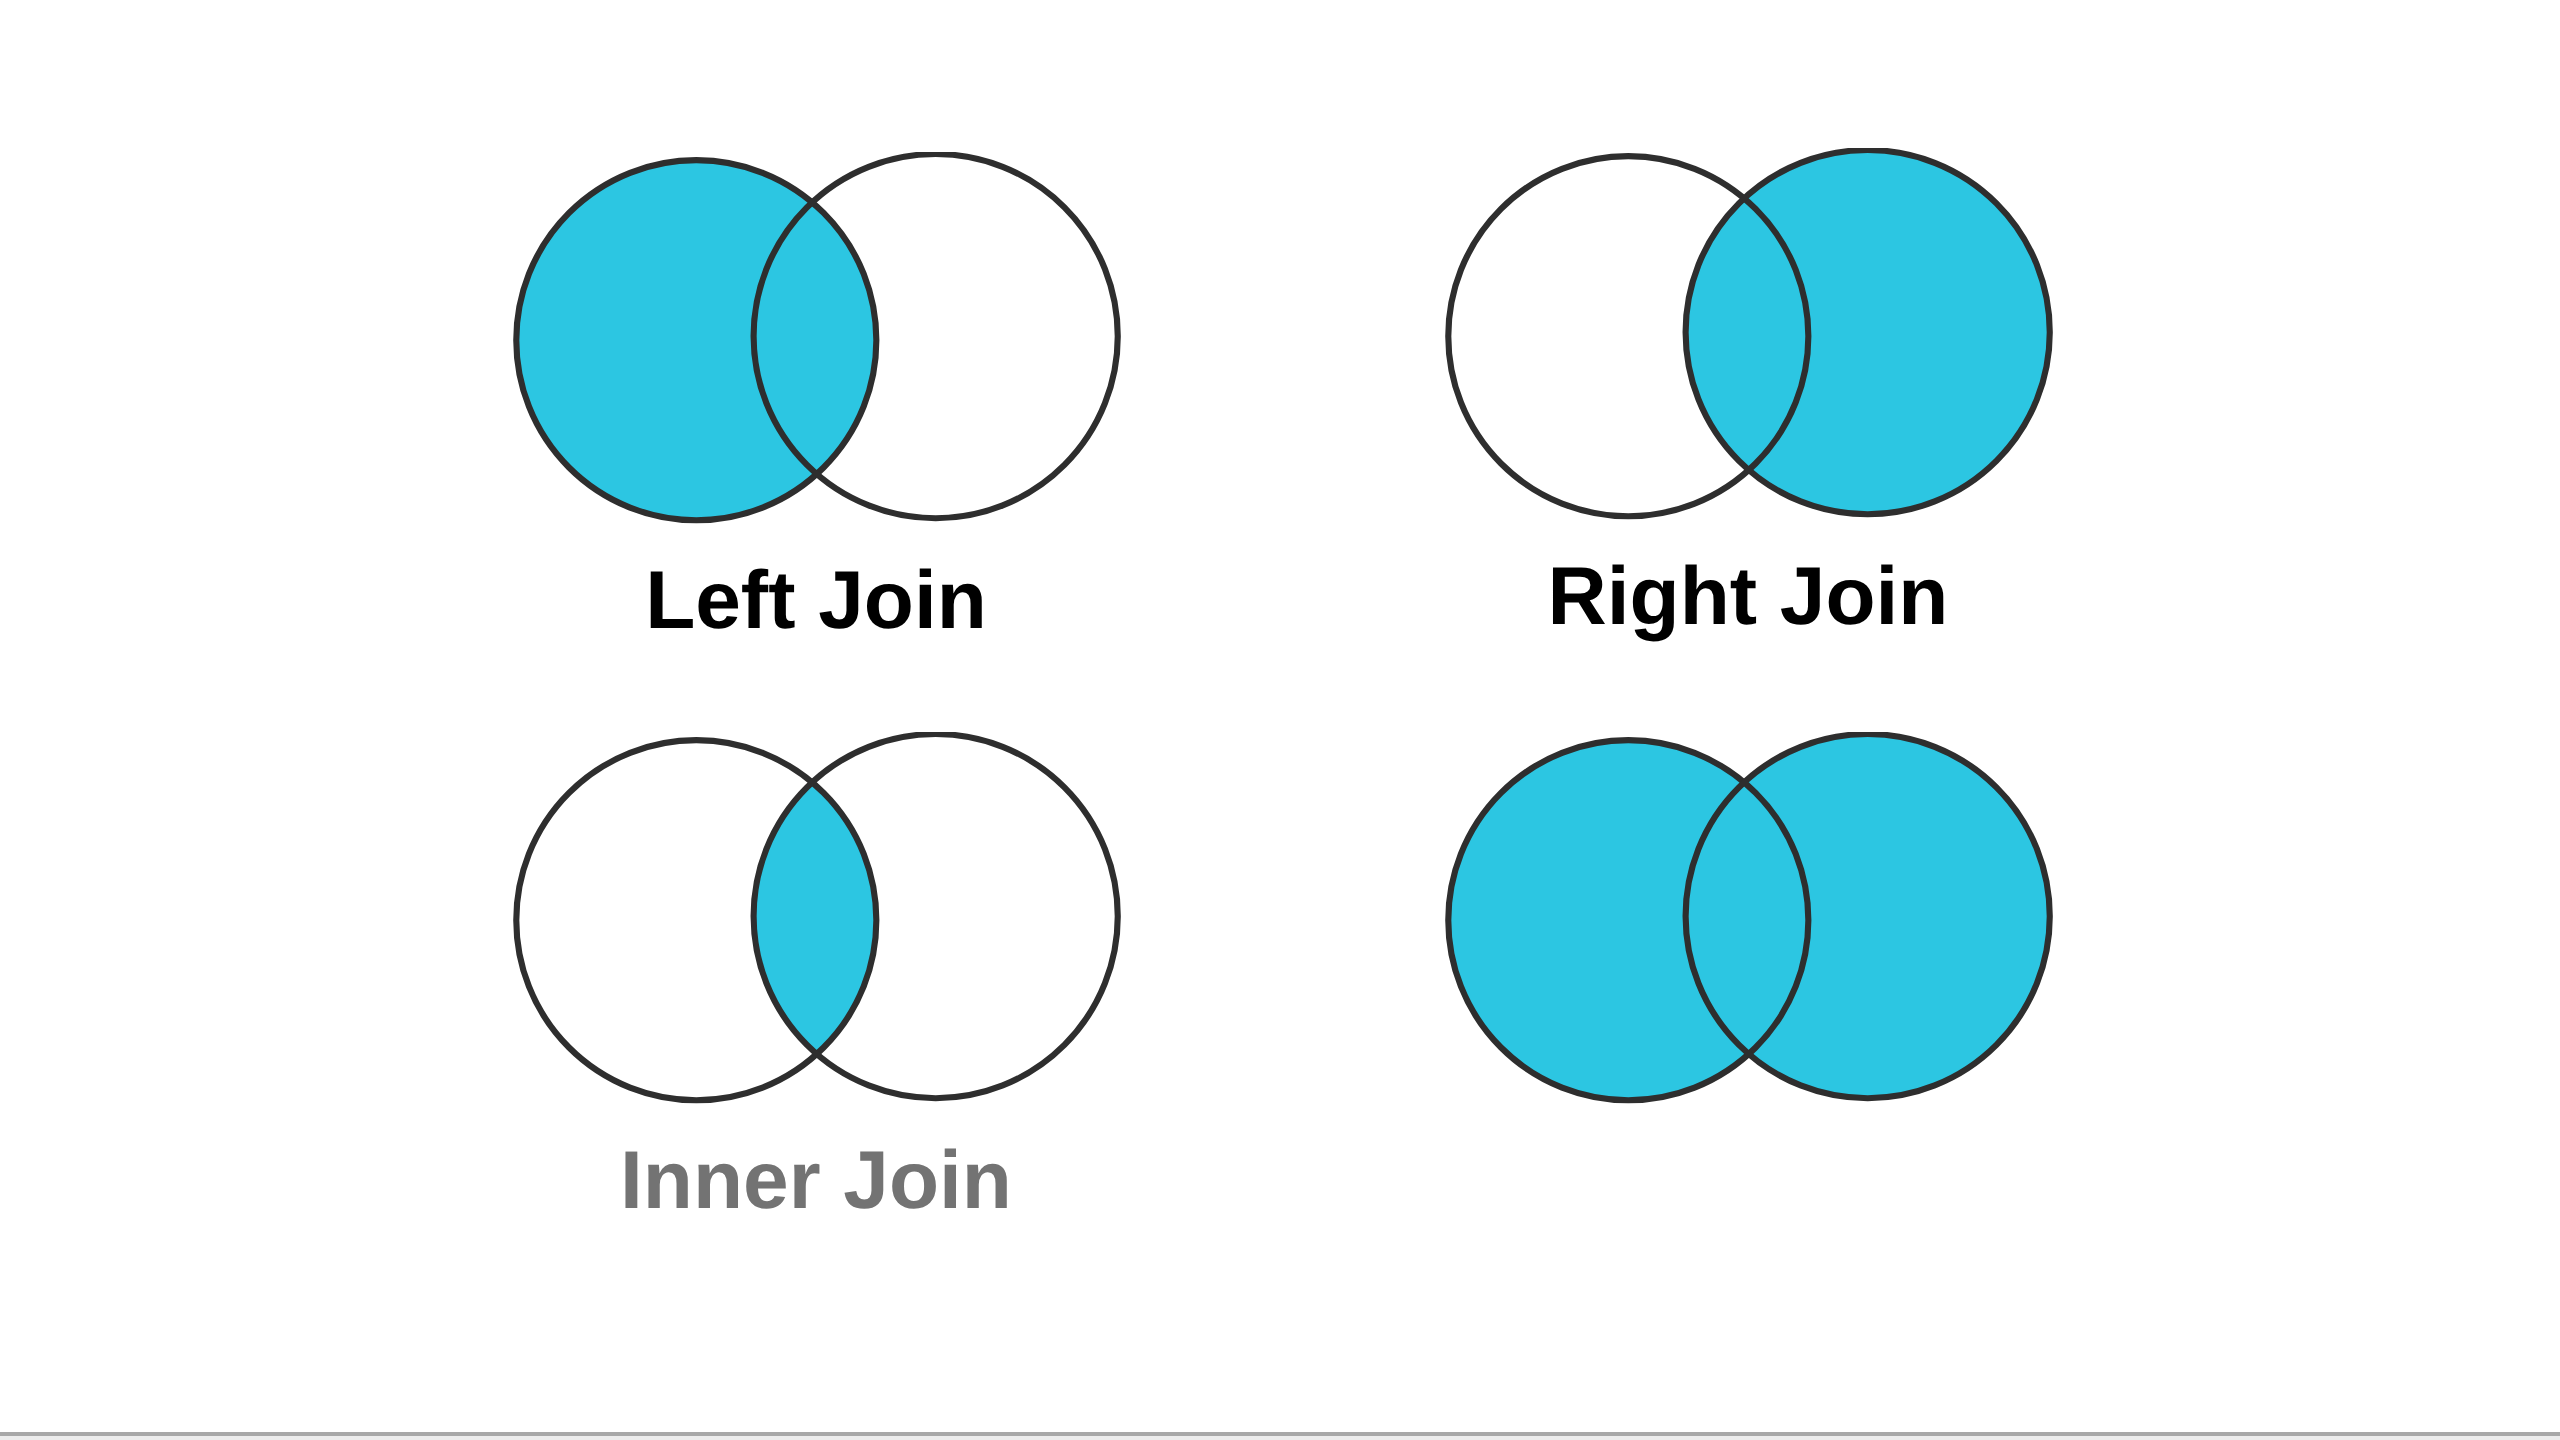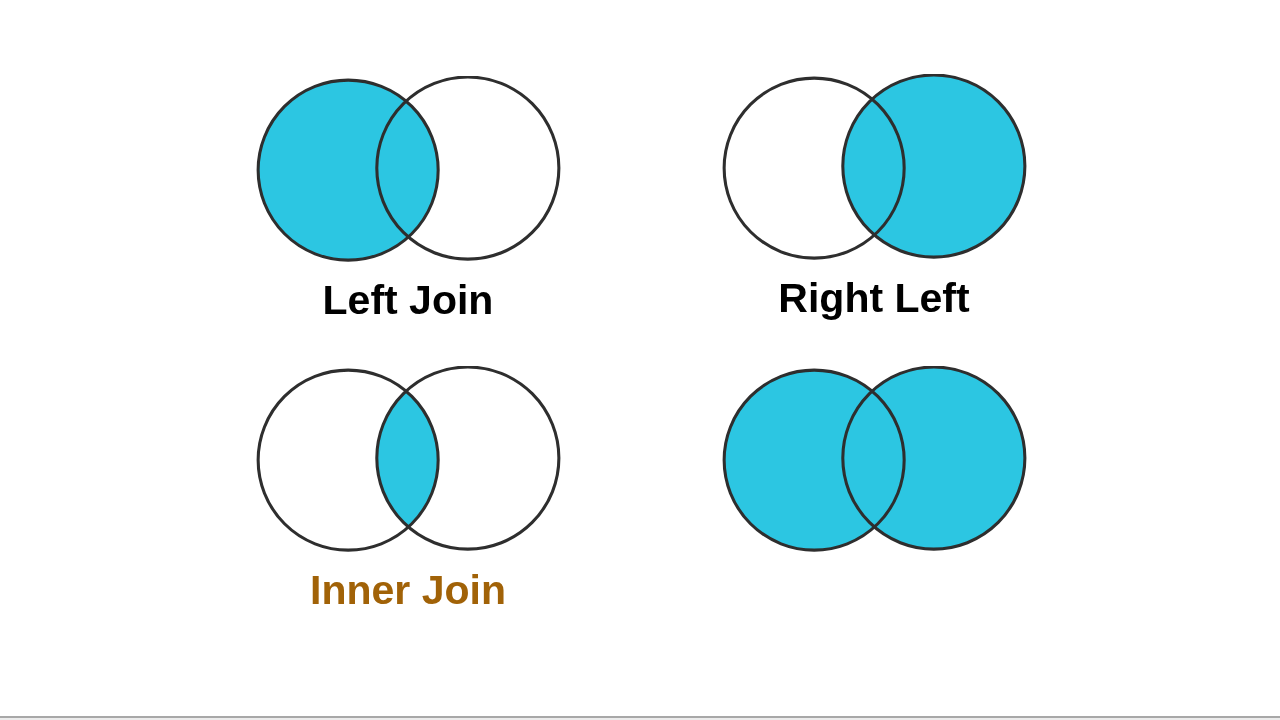"Right Left" div.join-label { text: Left -> Join }
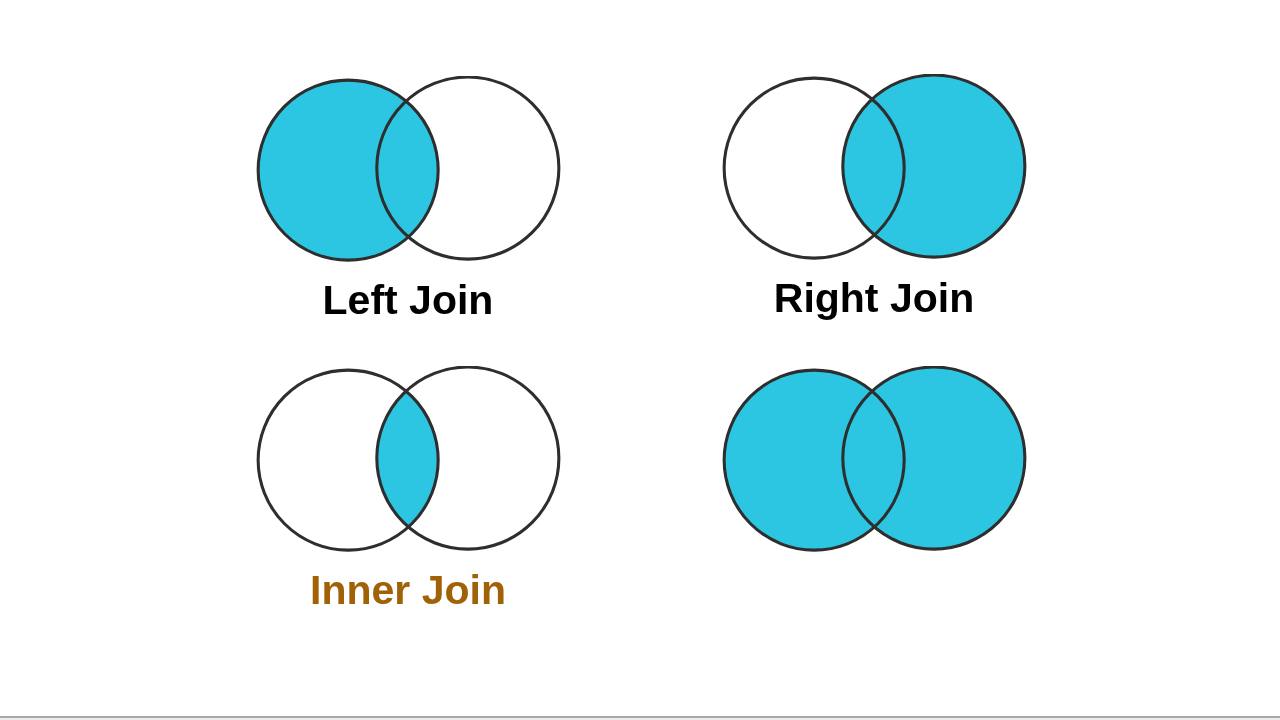"Inner Join" div.join-label { color: #a16207 -> #737373 }
